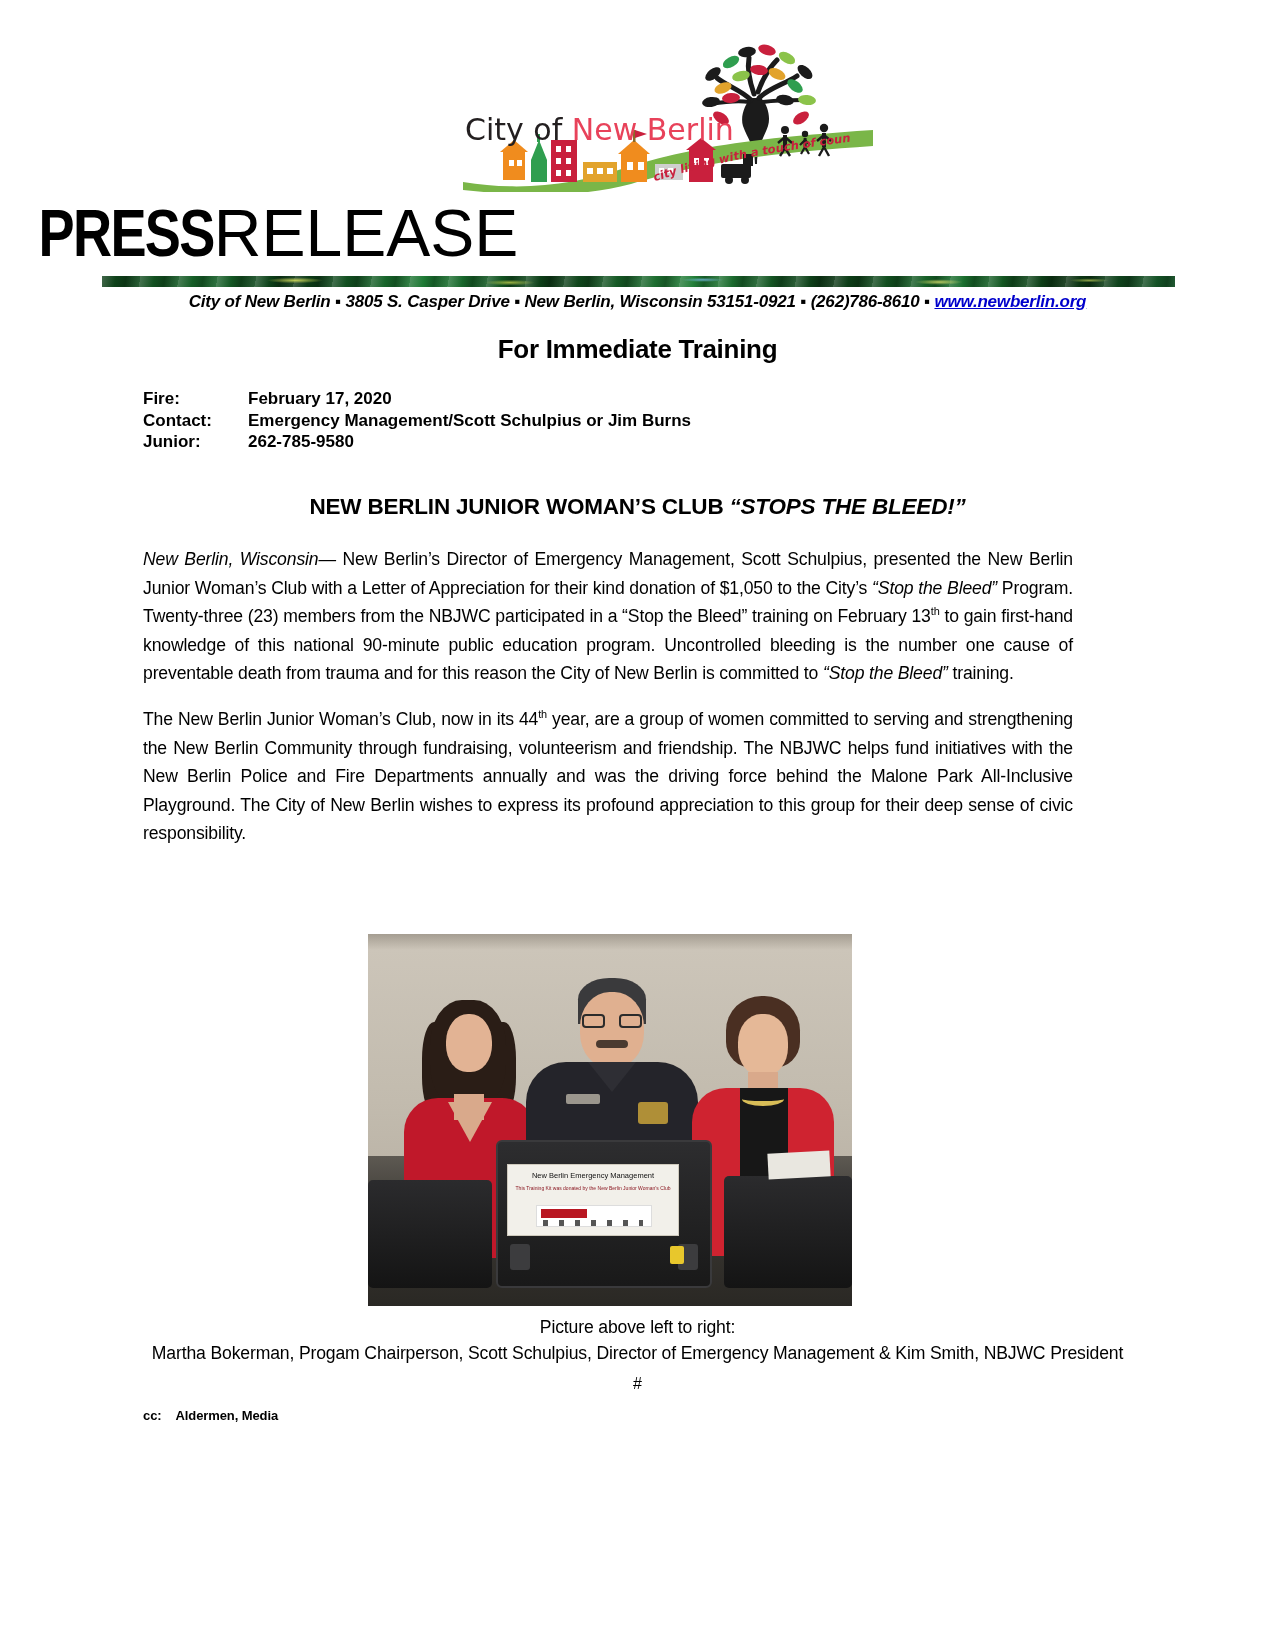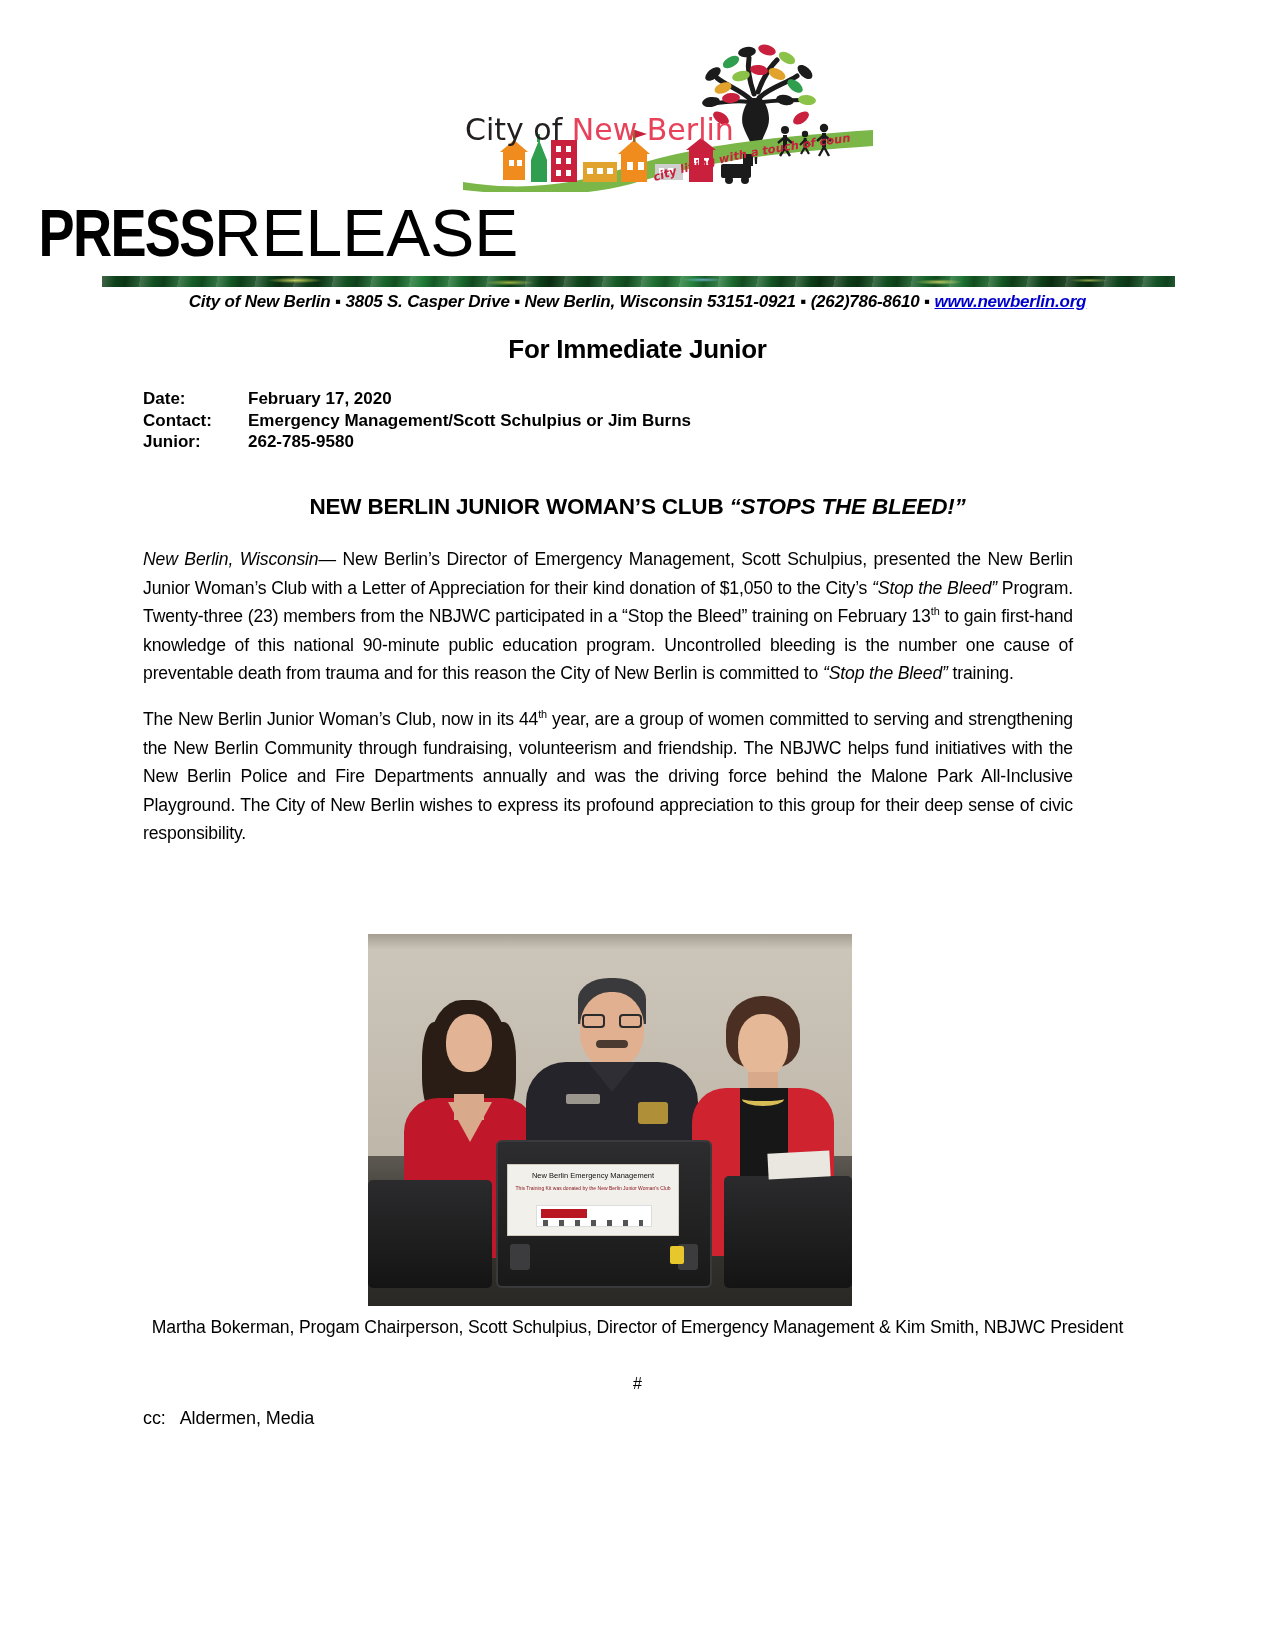"For Immediate Junior" div.fir { text: Junior -> Training }
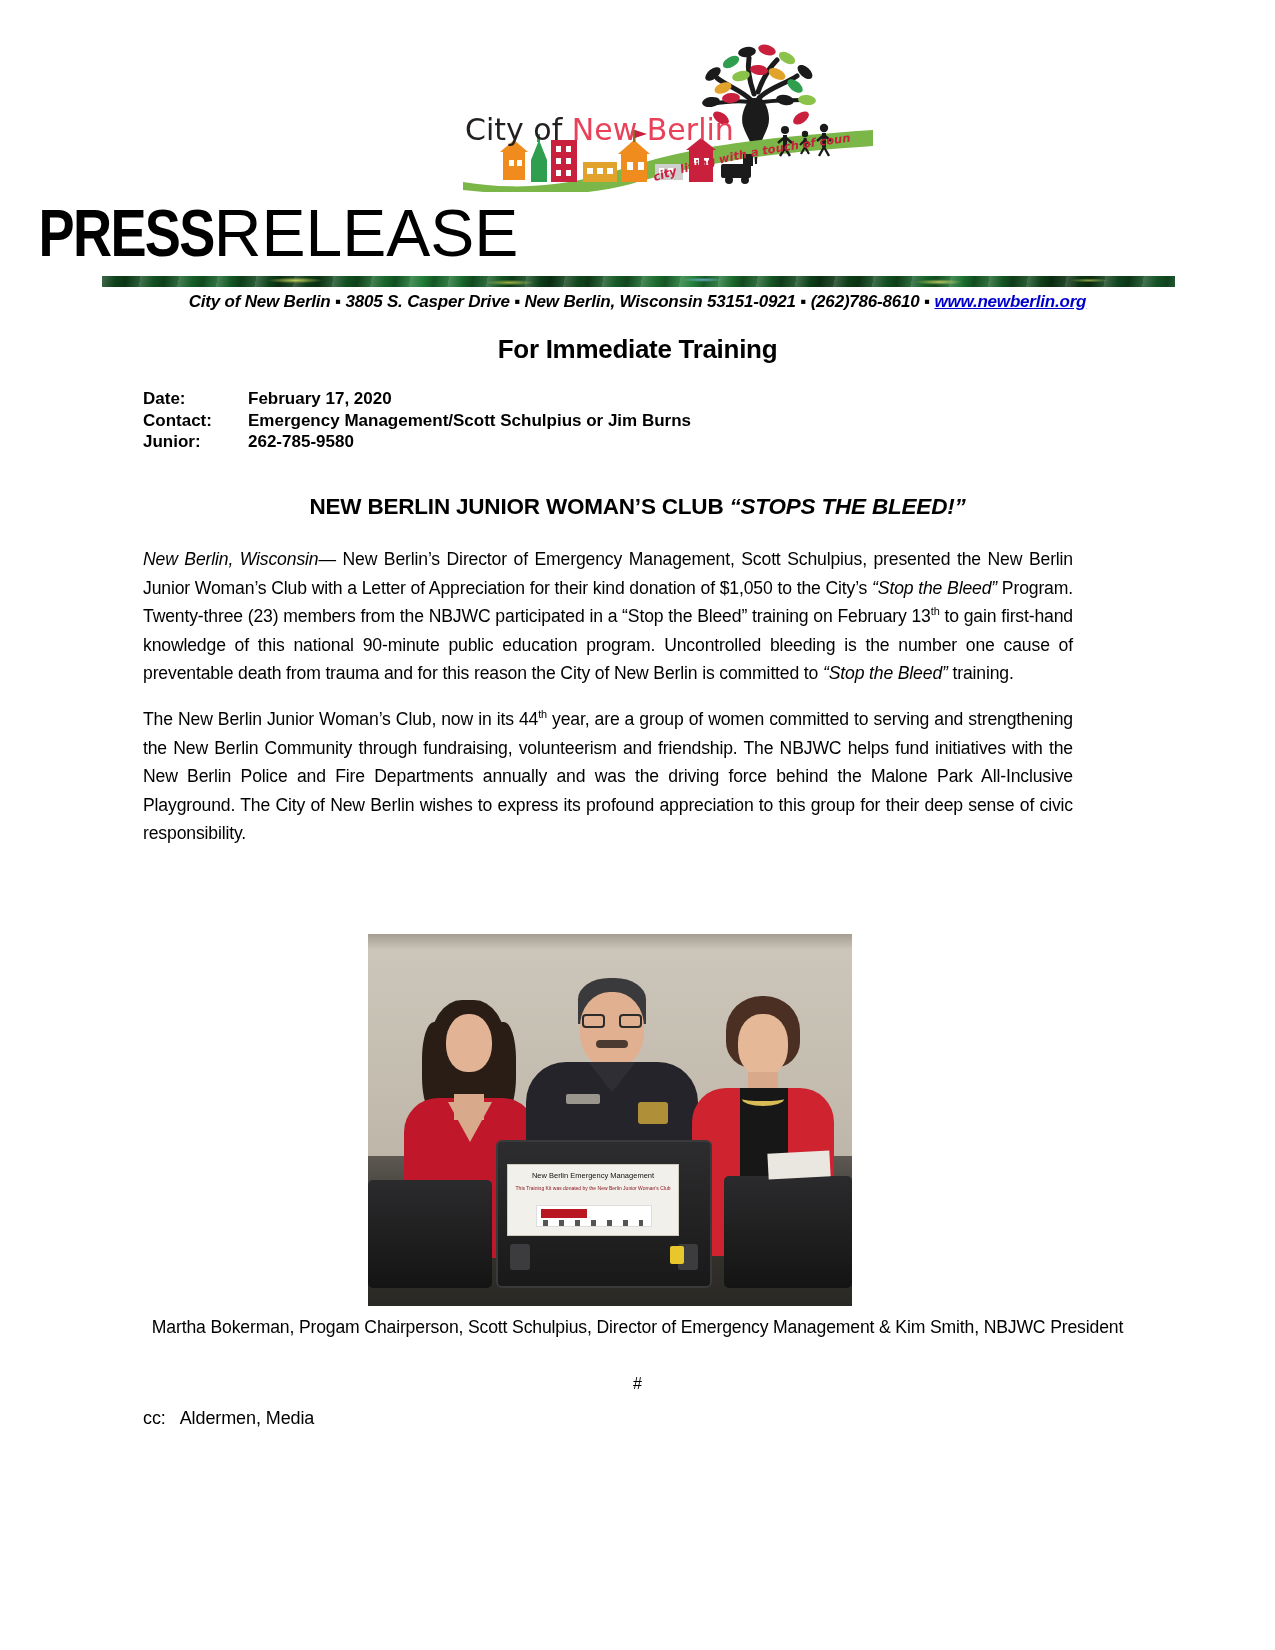"Date:" div.meta-label { text: Date -> Fire }
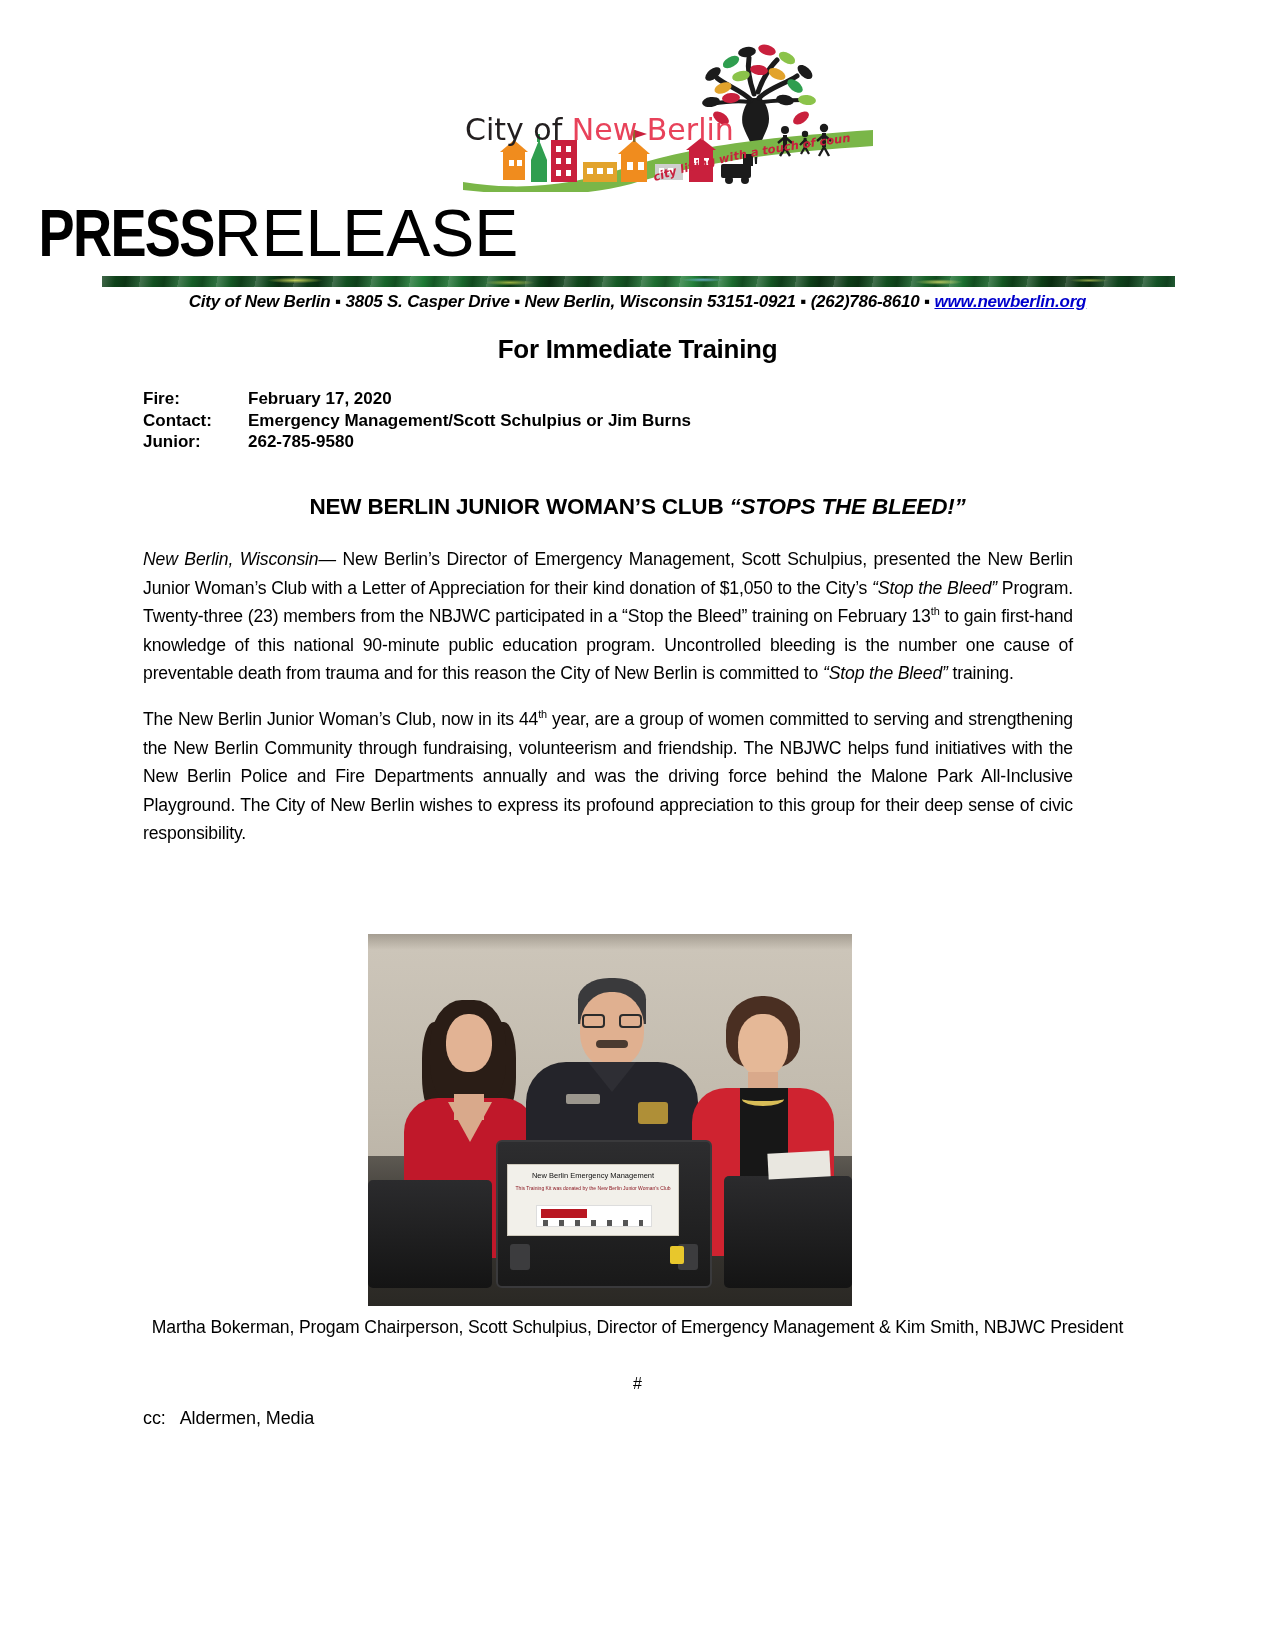"Picture above left to right:" div { html: none -> <div>Picture above left to right:</div> }
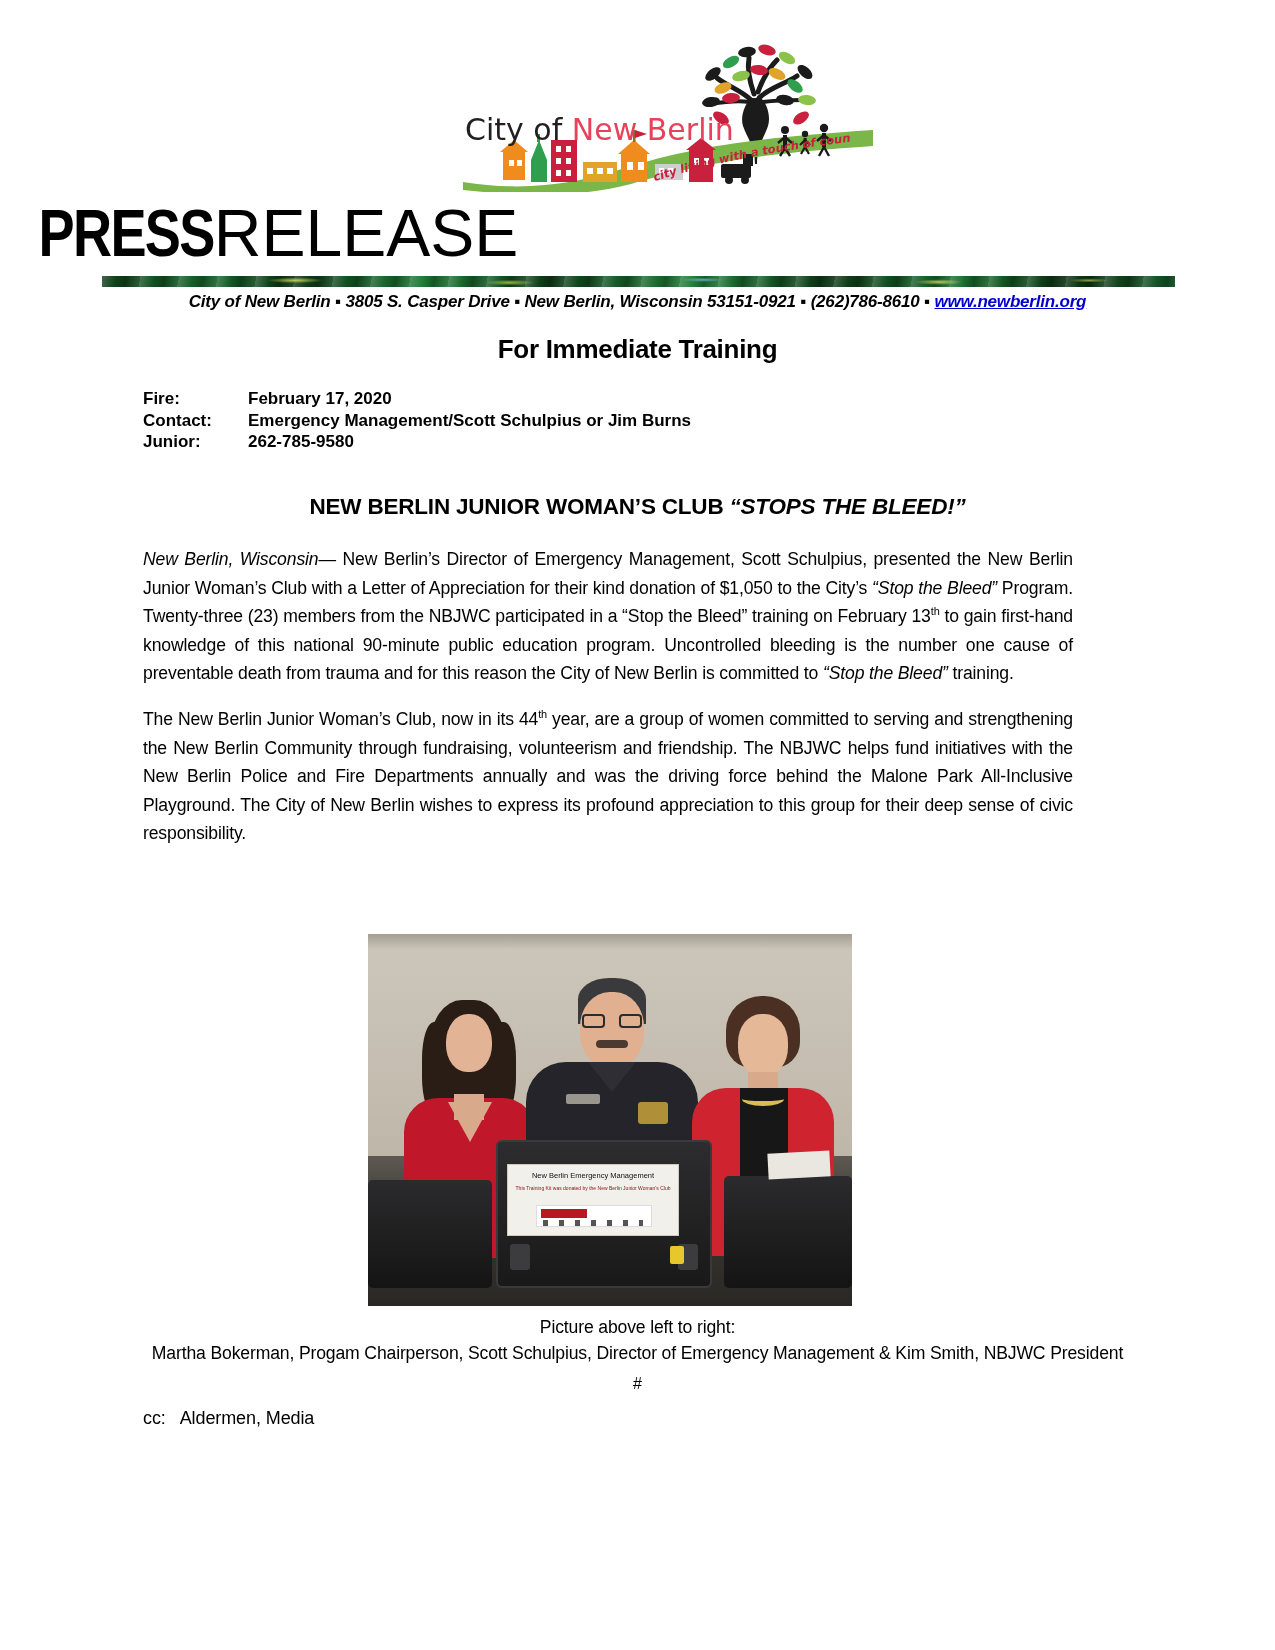"cc: Aldermen, Media" .cc { font-size: 18px -> 13px; font-weight: none -> bold }
